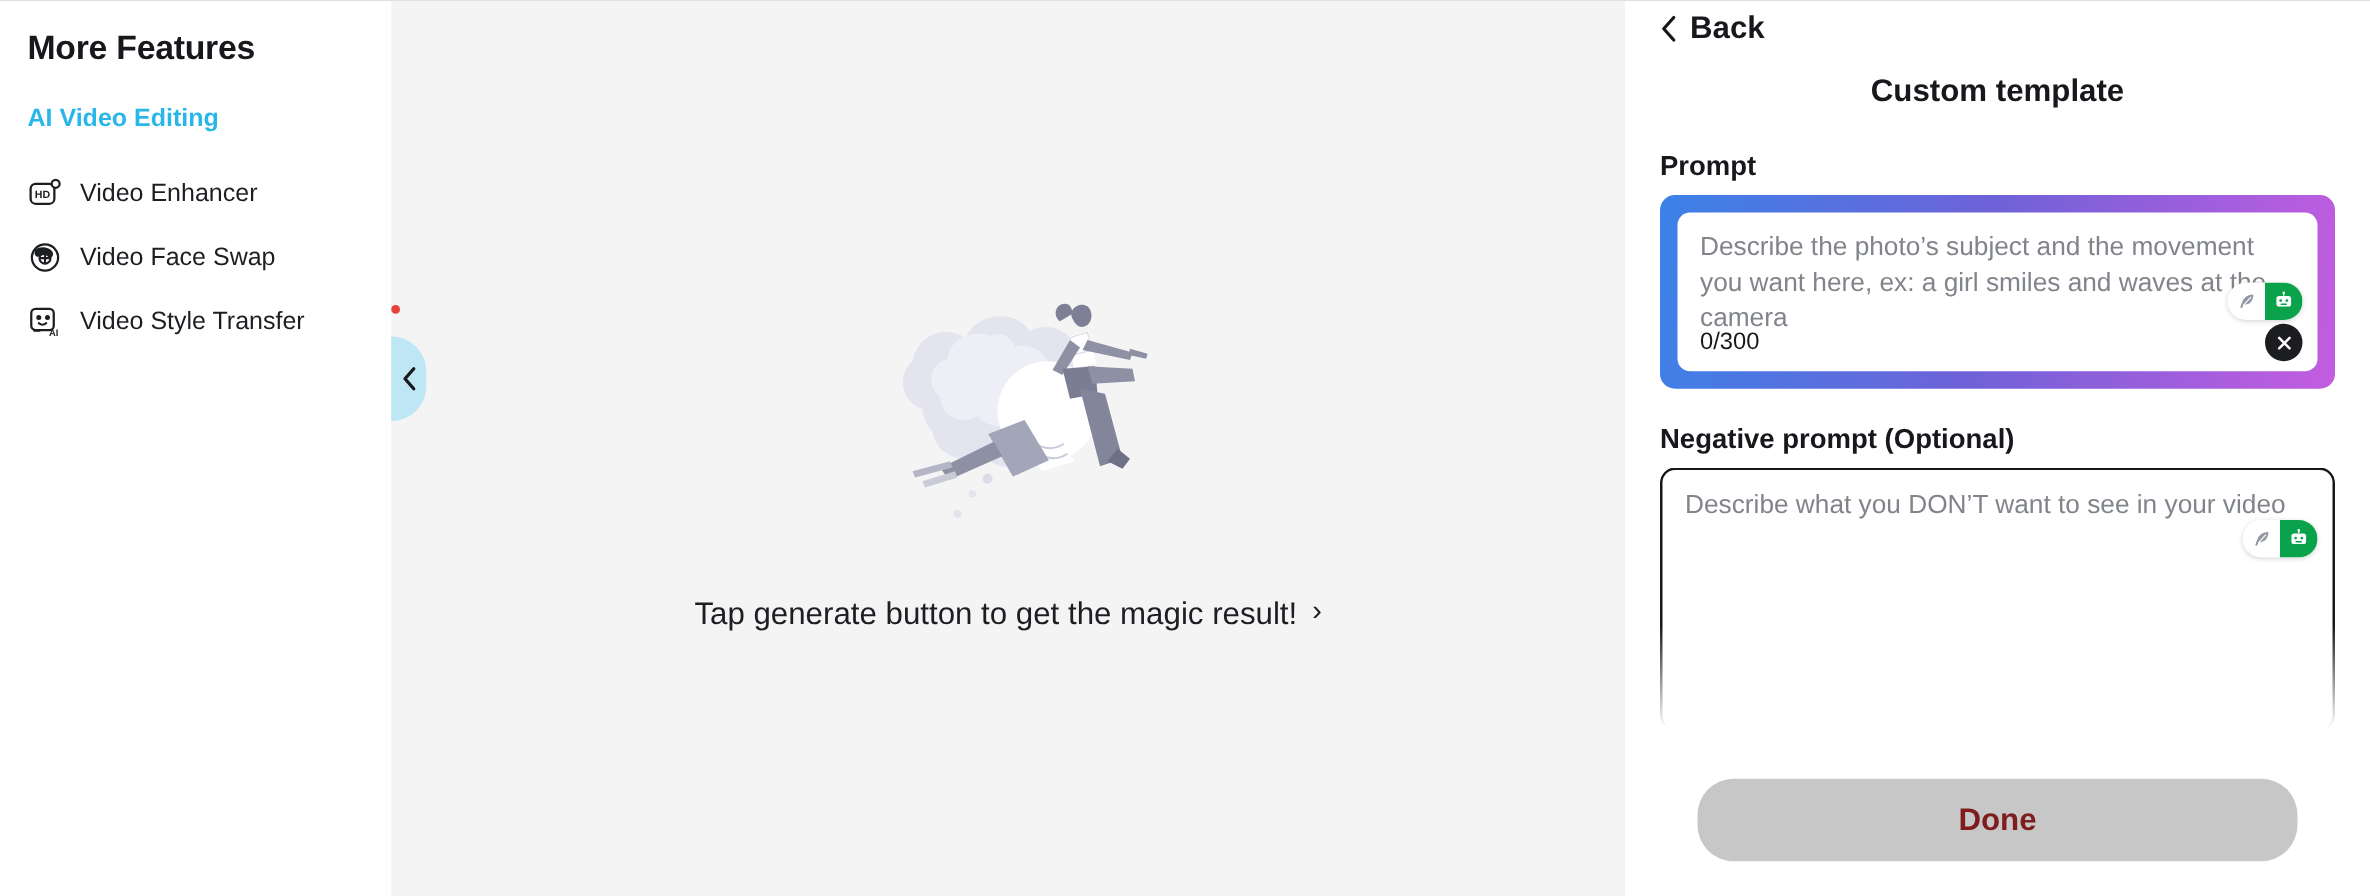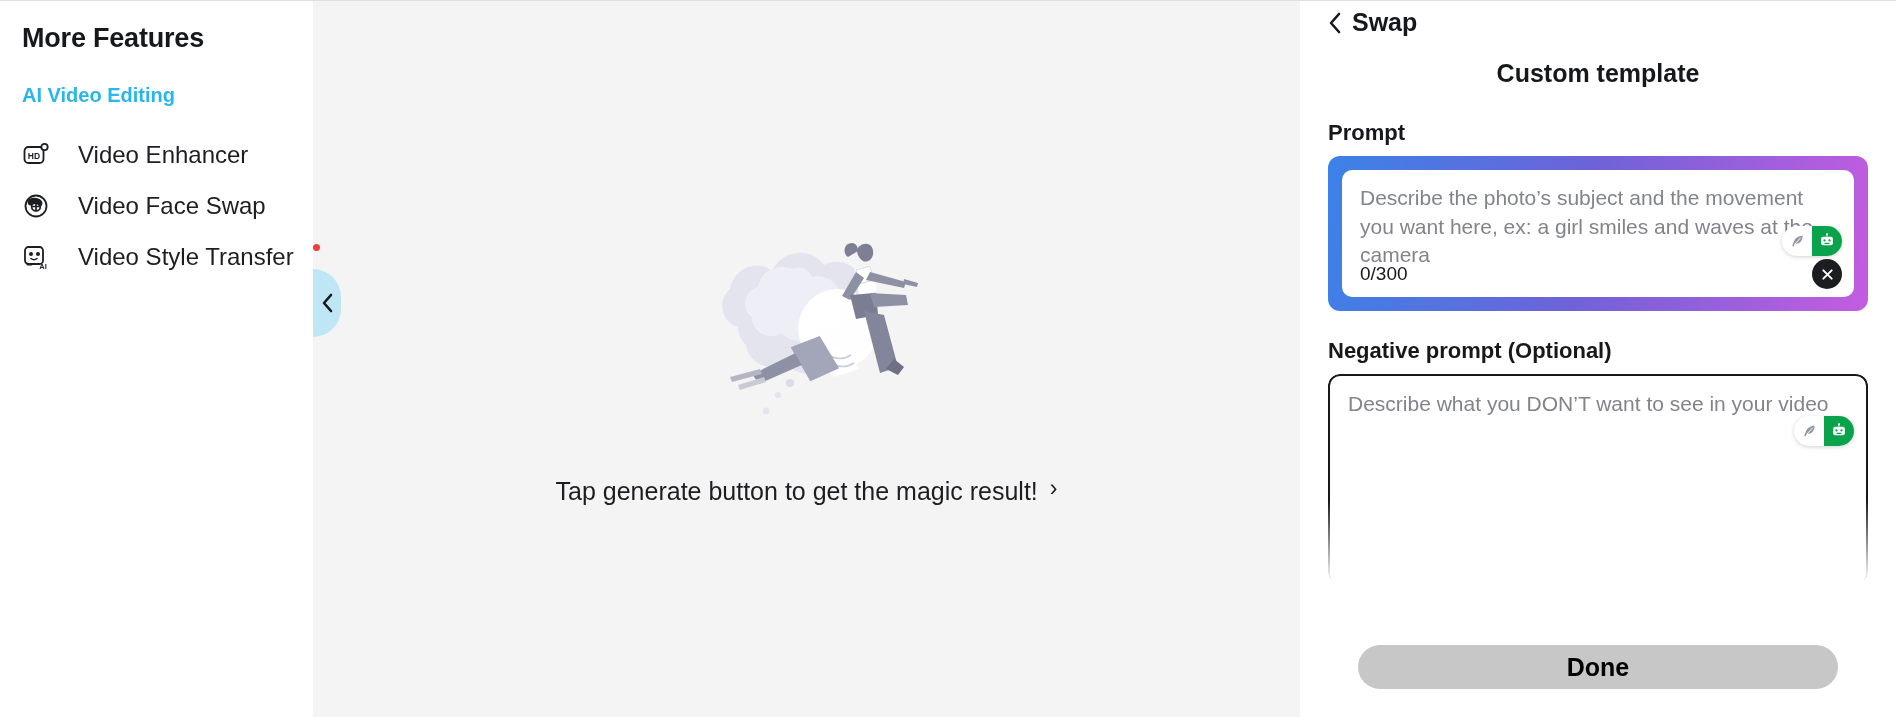"Swap" span.back-label { text: Swap -> Back }
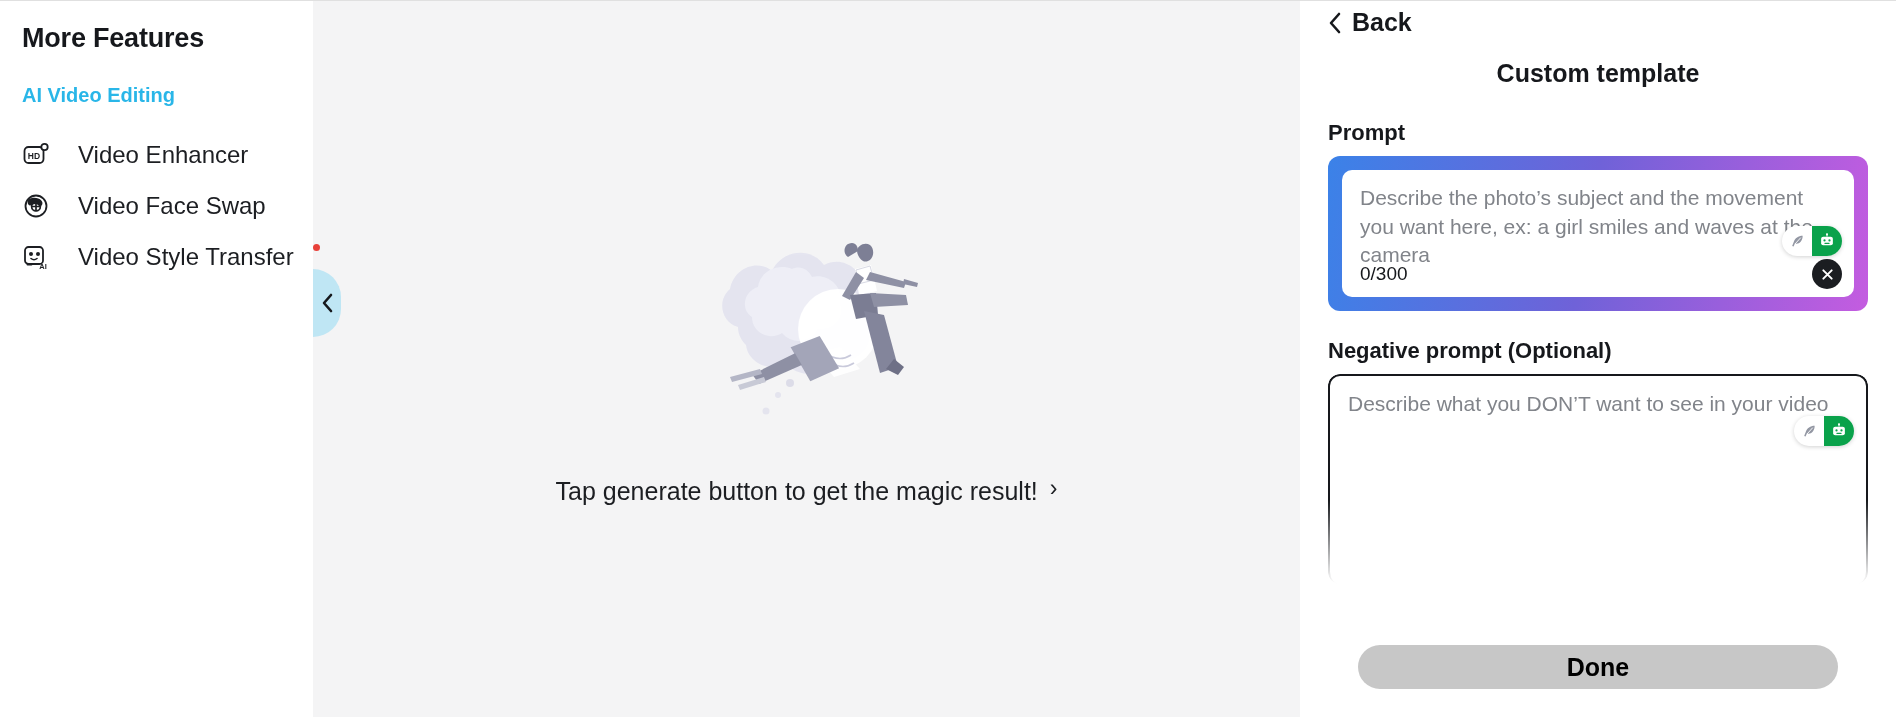"HD" .sidebar-item { gap: 28px -> 14px }
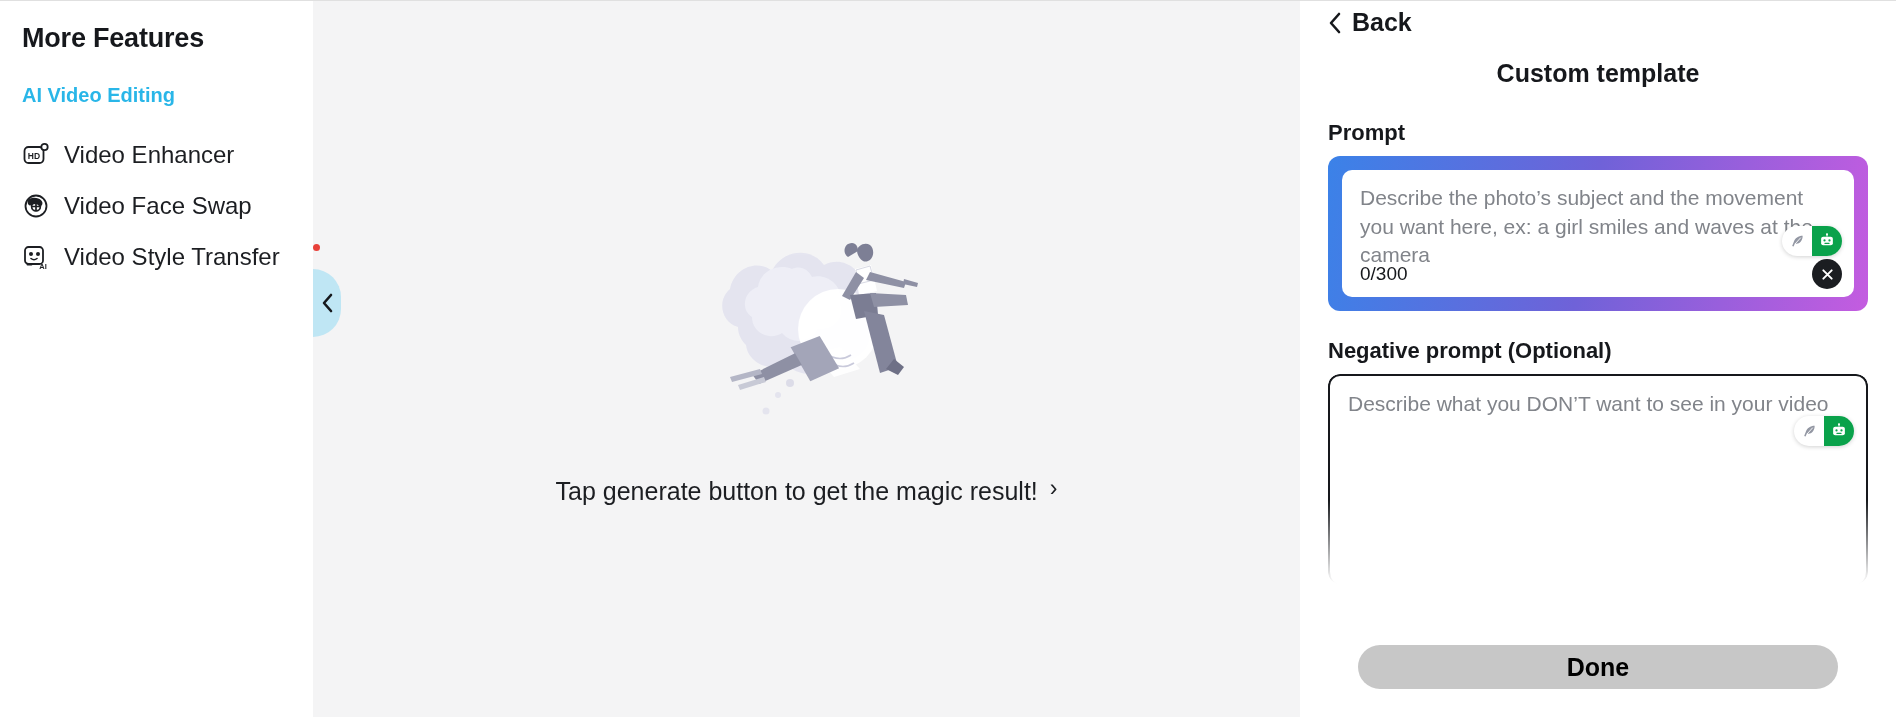"Video Enhancer" .sidebar-item .label { font-size: 24px -> 20px }
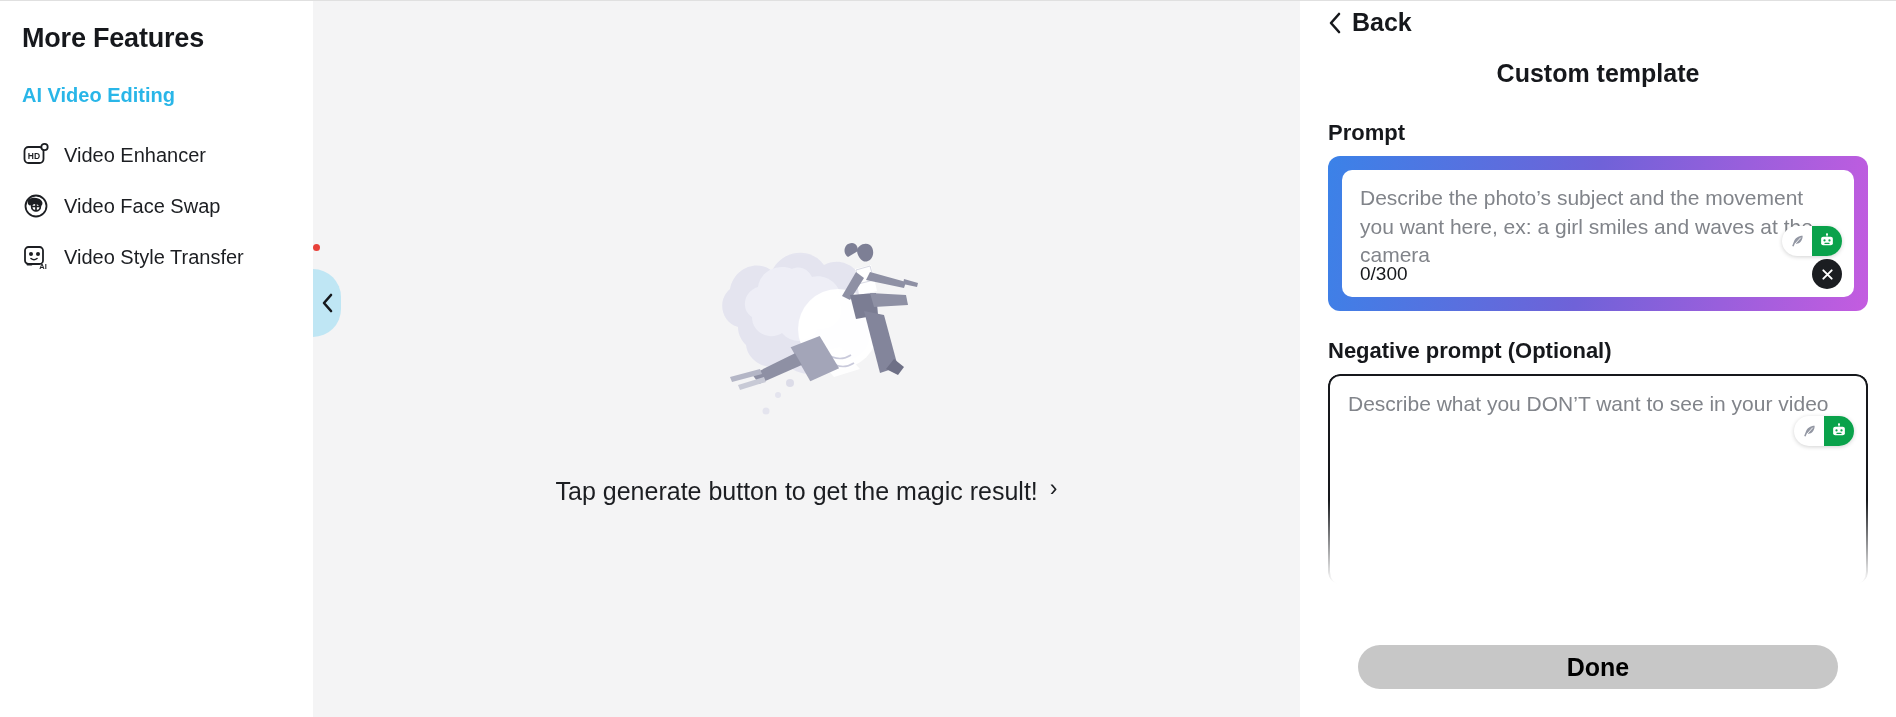"Done" .done-btn { color: #000000 -> #7f1d1d; height: 44px -> 66px }
